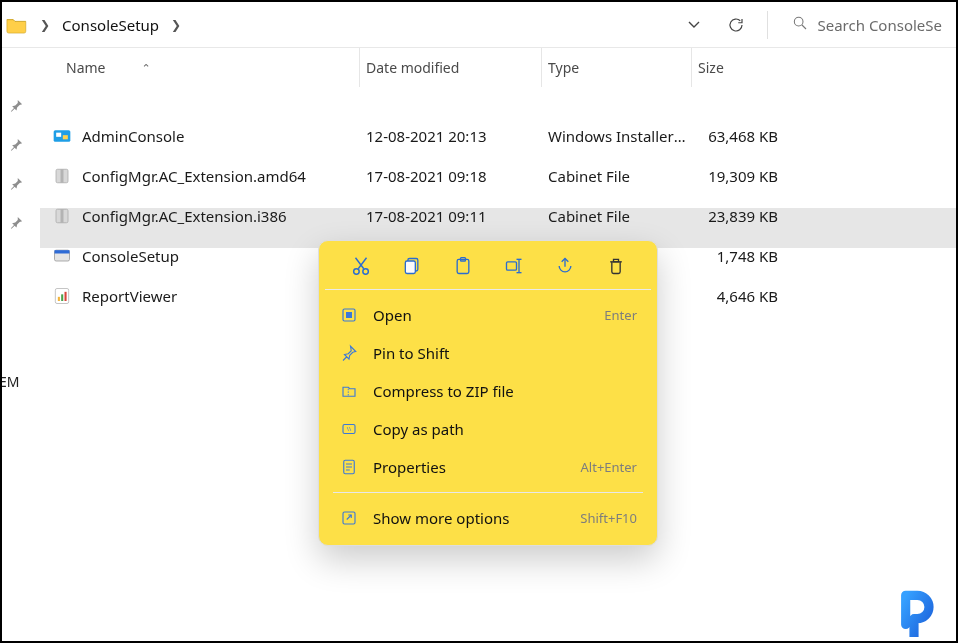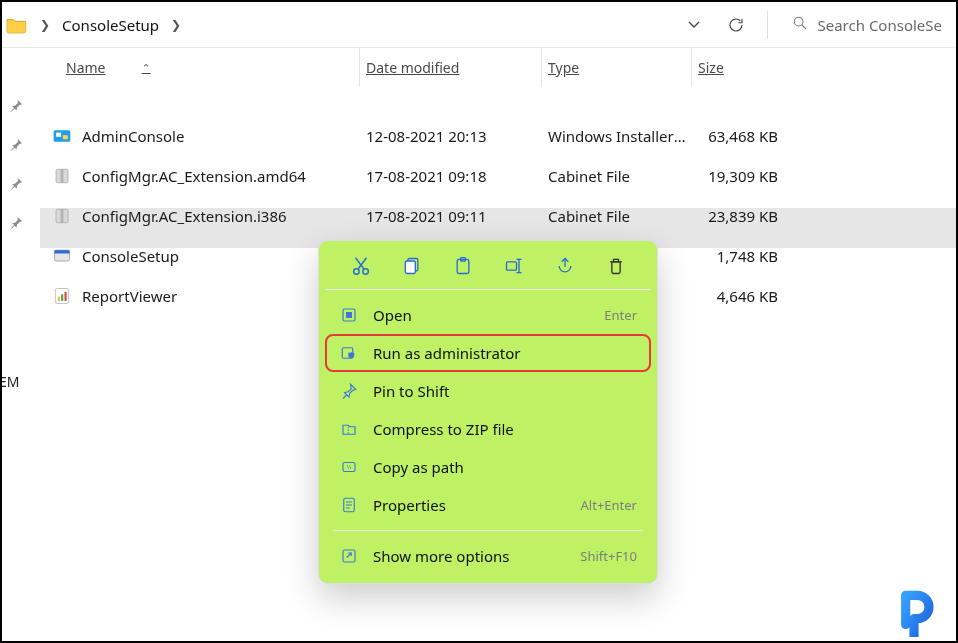"Name" .columns { text-decoration: underline -> none }
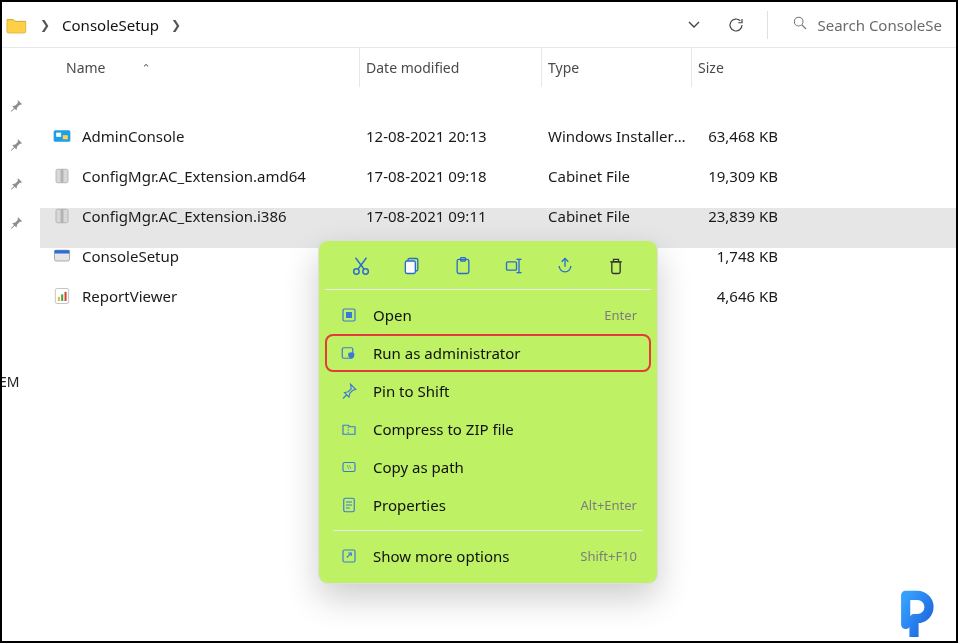"Open" .ctx-menu { background: #bef264 -> #fde047 }
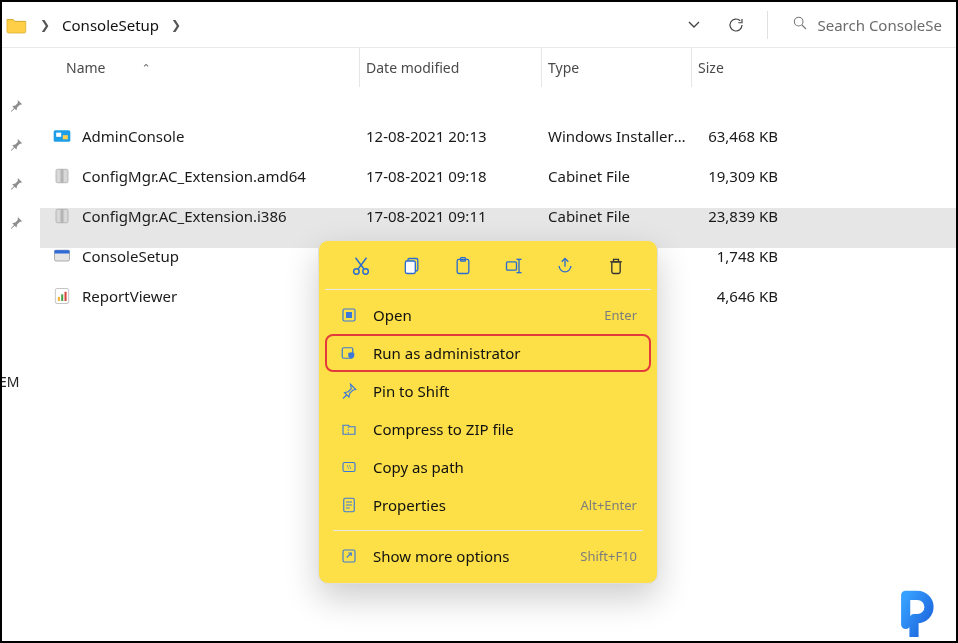"Run as administrator" div.ctx-item { html: <div> <span> <svg> <rect></rect> <path></path> </svg> </span> <span>Run as administrator</span> </div> -> none }
